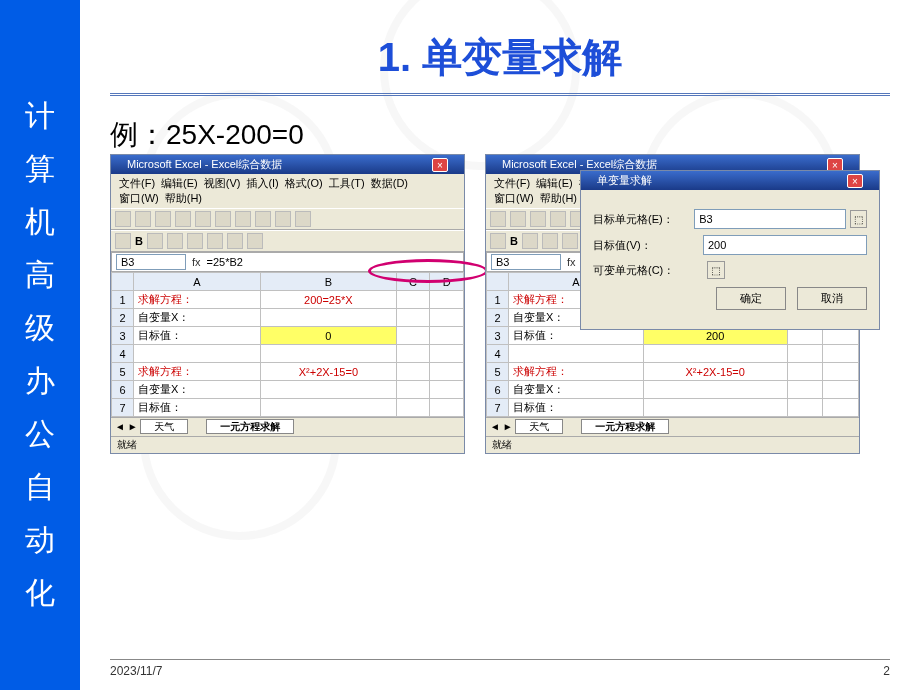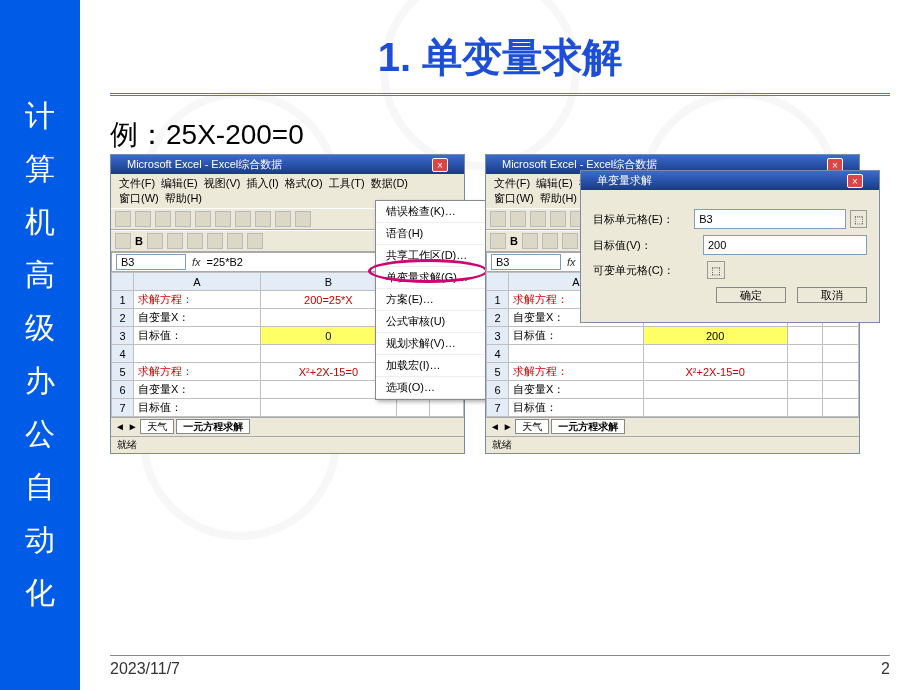"错误检查(K)…" div.dropdown { html: <div> <div>错误检查(K)…</div> <div>语音(H)</div> <div>共享工作区(D)…</div> <div>单变量求解(G)…</div> <div>方案(E)…</div> <div>公式审核(U)</div> <div>规划求解(V)…</div> <div>加载宏(I)…</div> <div>选项(O)…</div> </div> -> none }
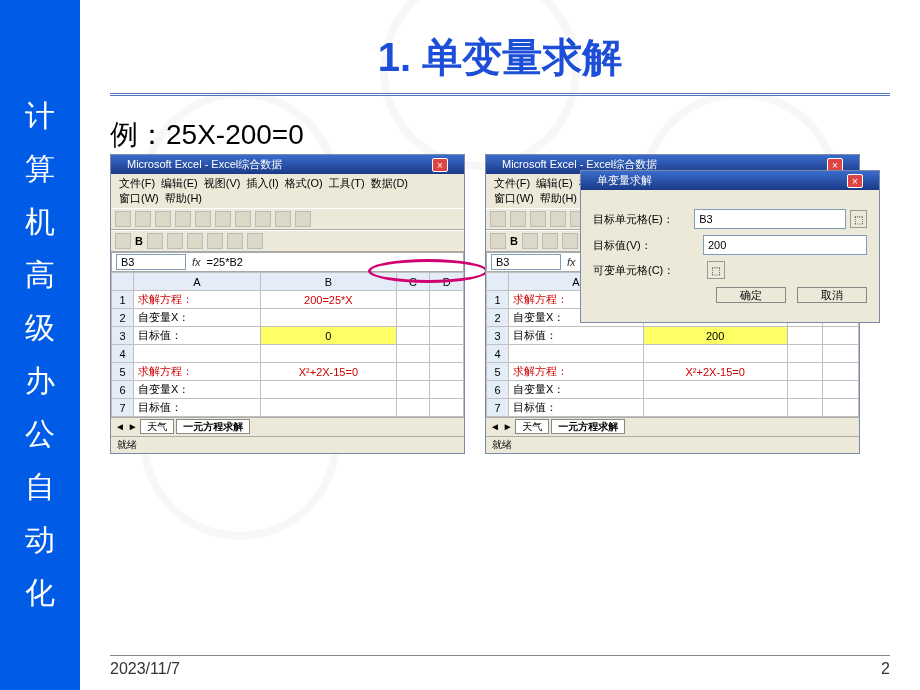"fx" .ex-formula .fx { font-style: italic -> none }
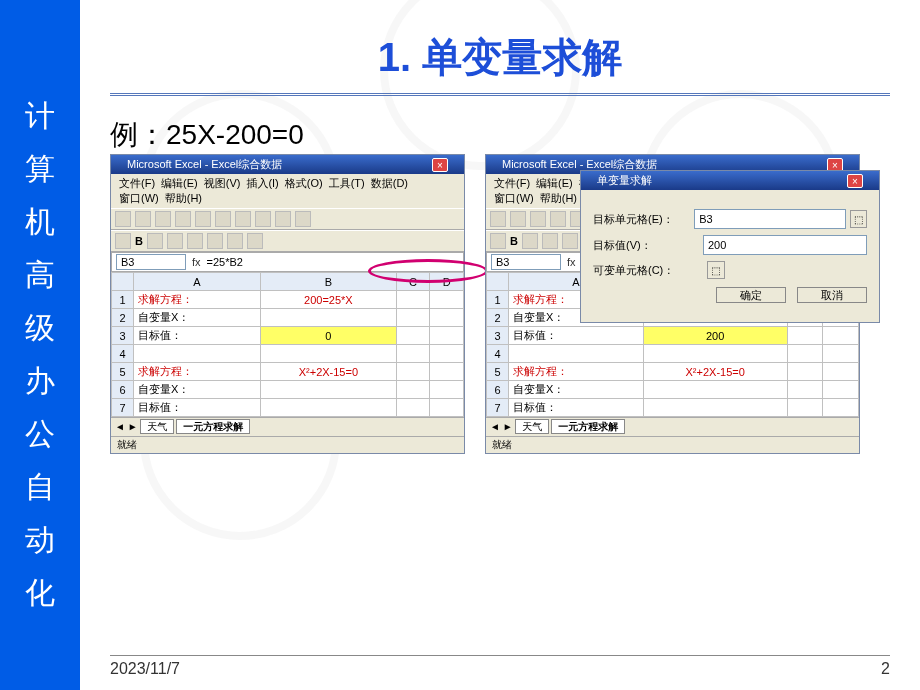"确定" .dialog-btns button { height: 16px -> 23px }
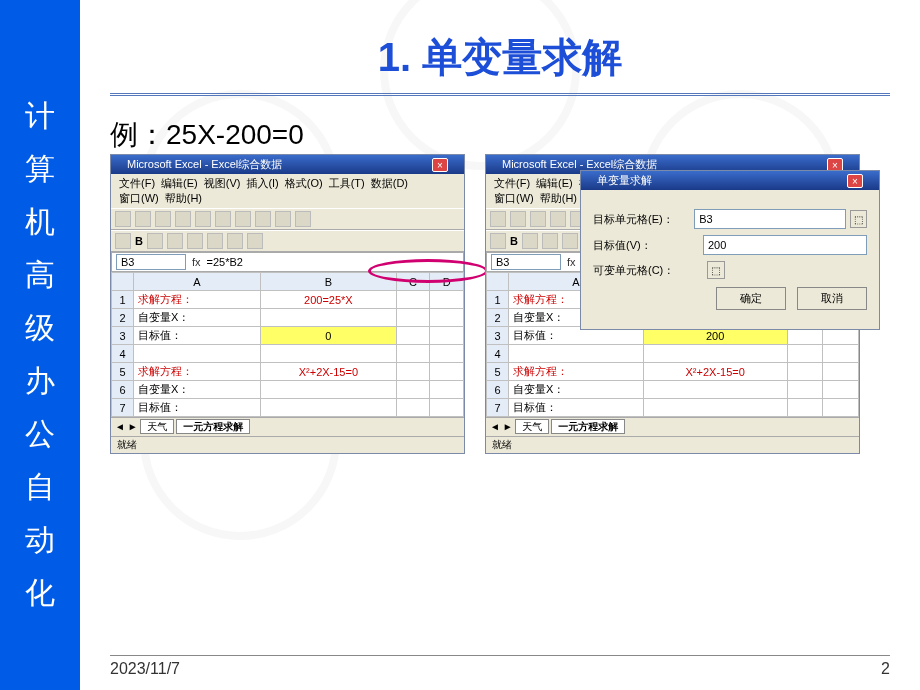"天气" .sheet-tabs span { margin-right: 2px -> 18px; padding: 1px 6px -> 1px 13px }
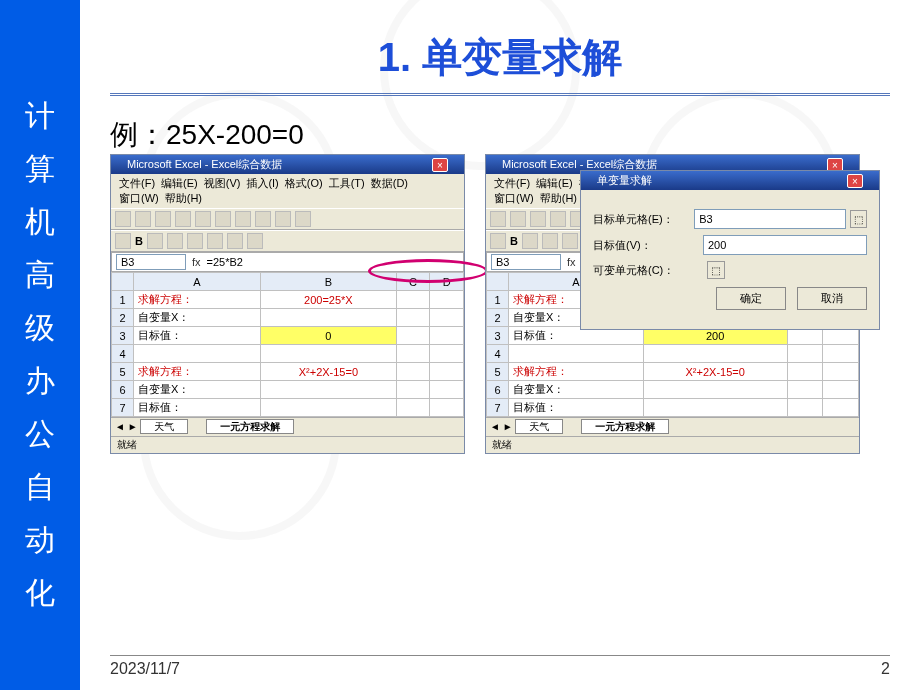"2023/11/7" .footer { font-size: 16px -> 12px }
